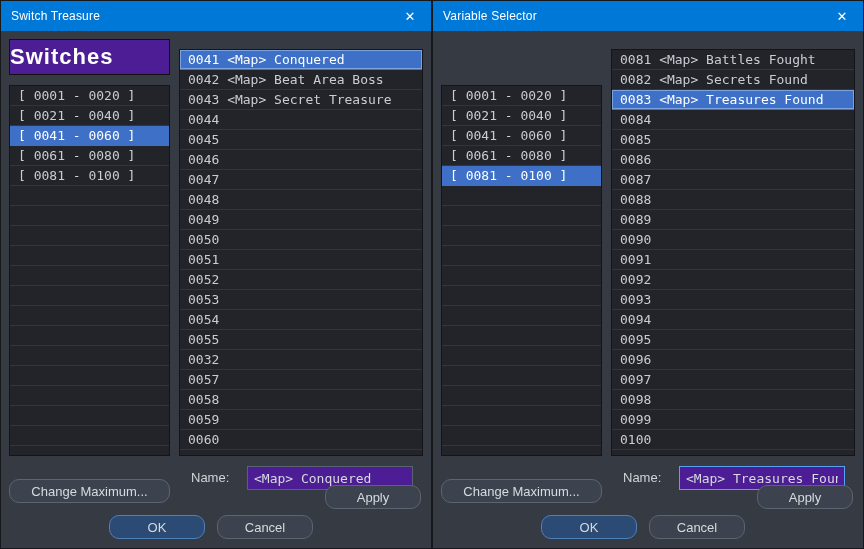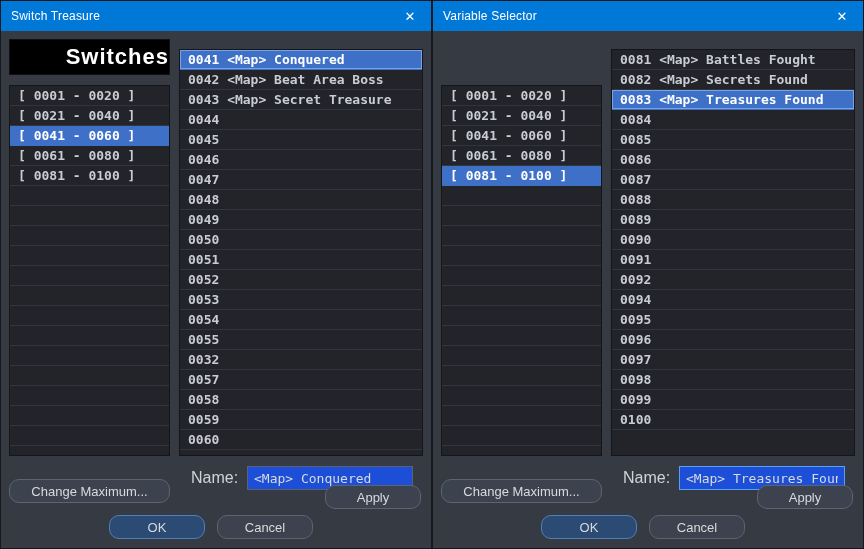"Switches" .header-box { background: #000000 -> #4c1d95; justify-content: flex-end -> flex-start }
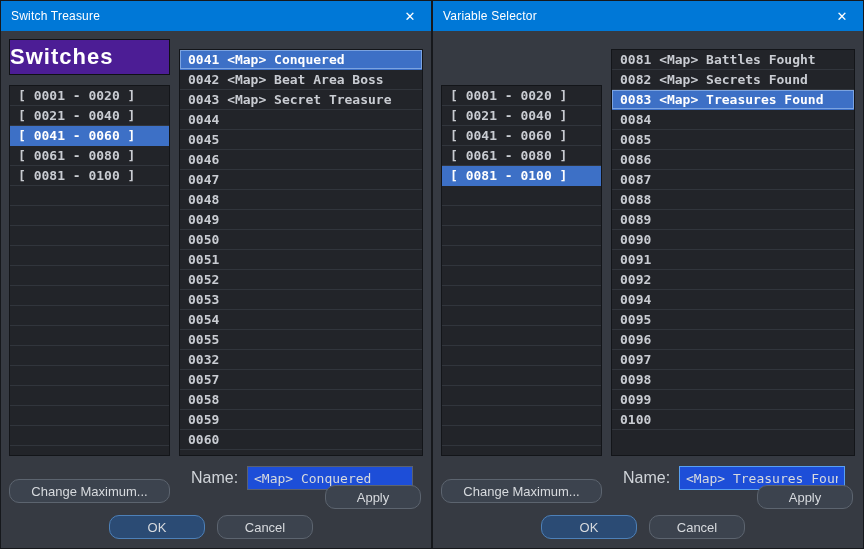"0041 <Map> Conquered" .panel { font-weight: bold -> none }
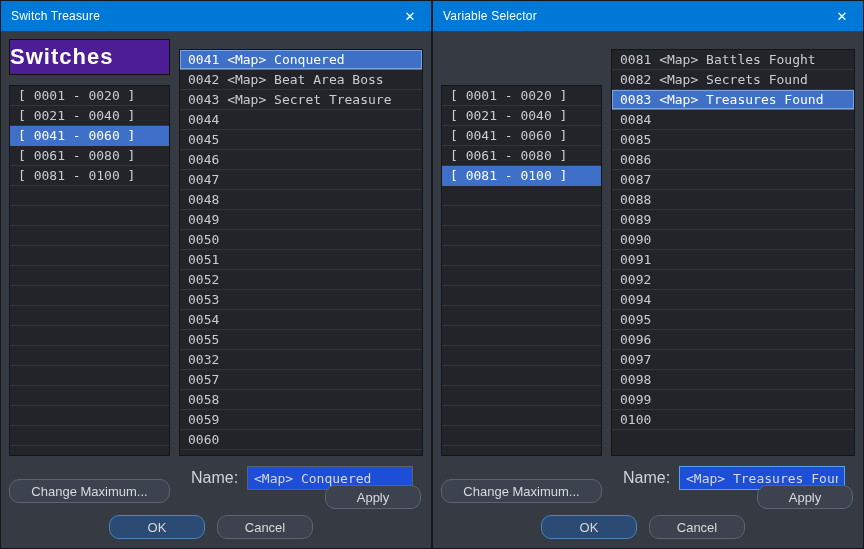"0093" div.row { html: none -> <div>0093</div> }
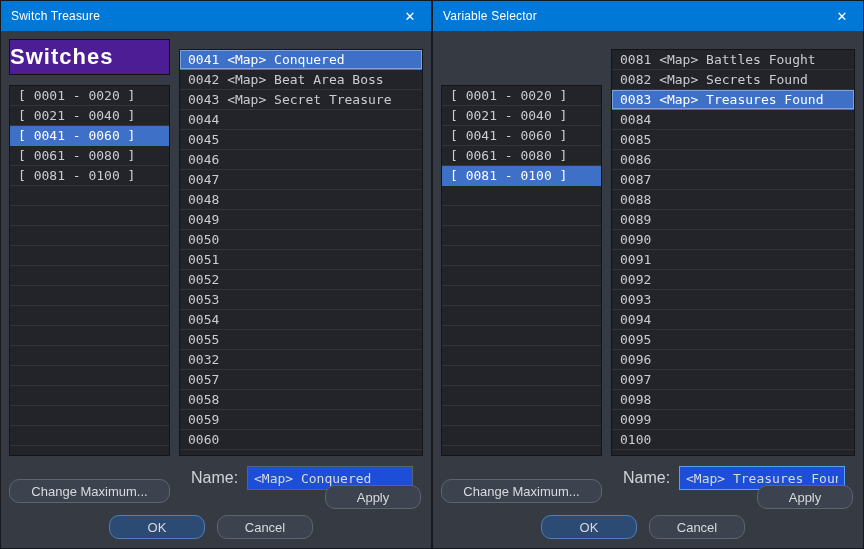"Name:" .name-label { font-size: 16px -> 13px }
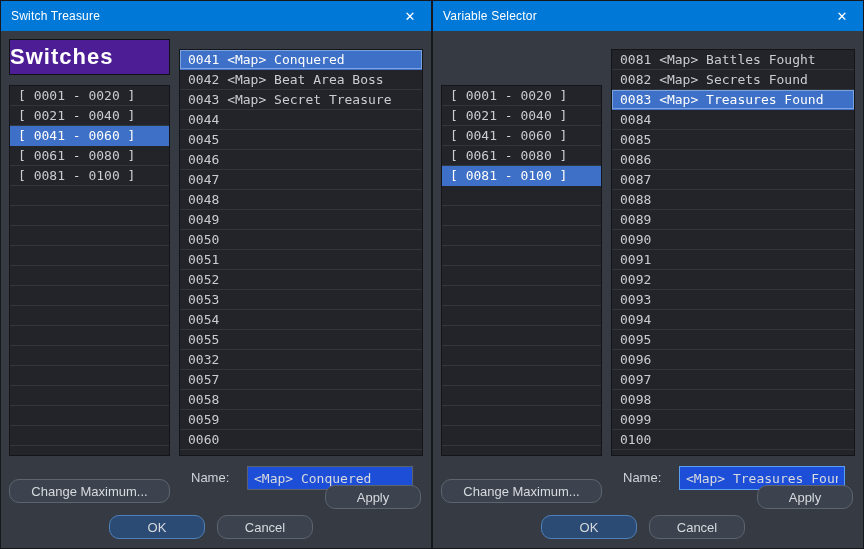"<Map> Conquered" .name-input { background: #1d4ed8 -> #4c1d95 }
